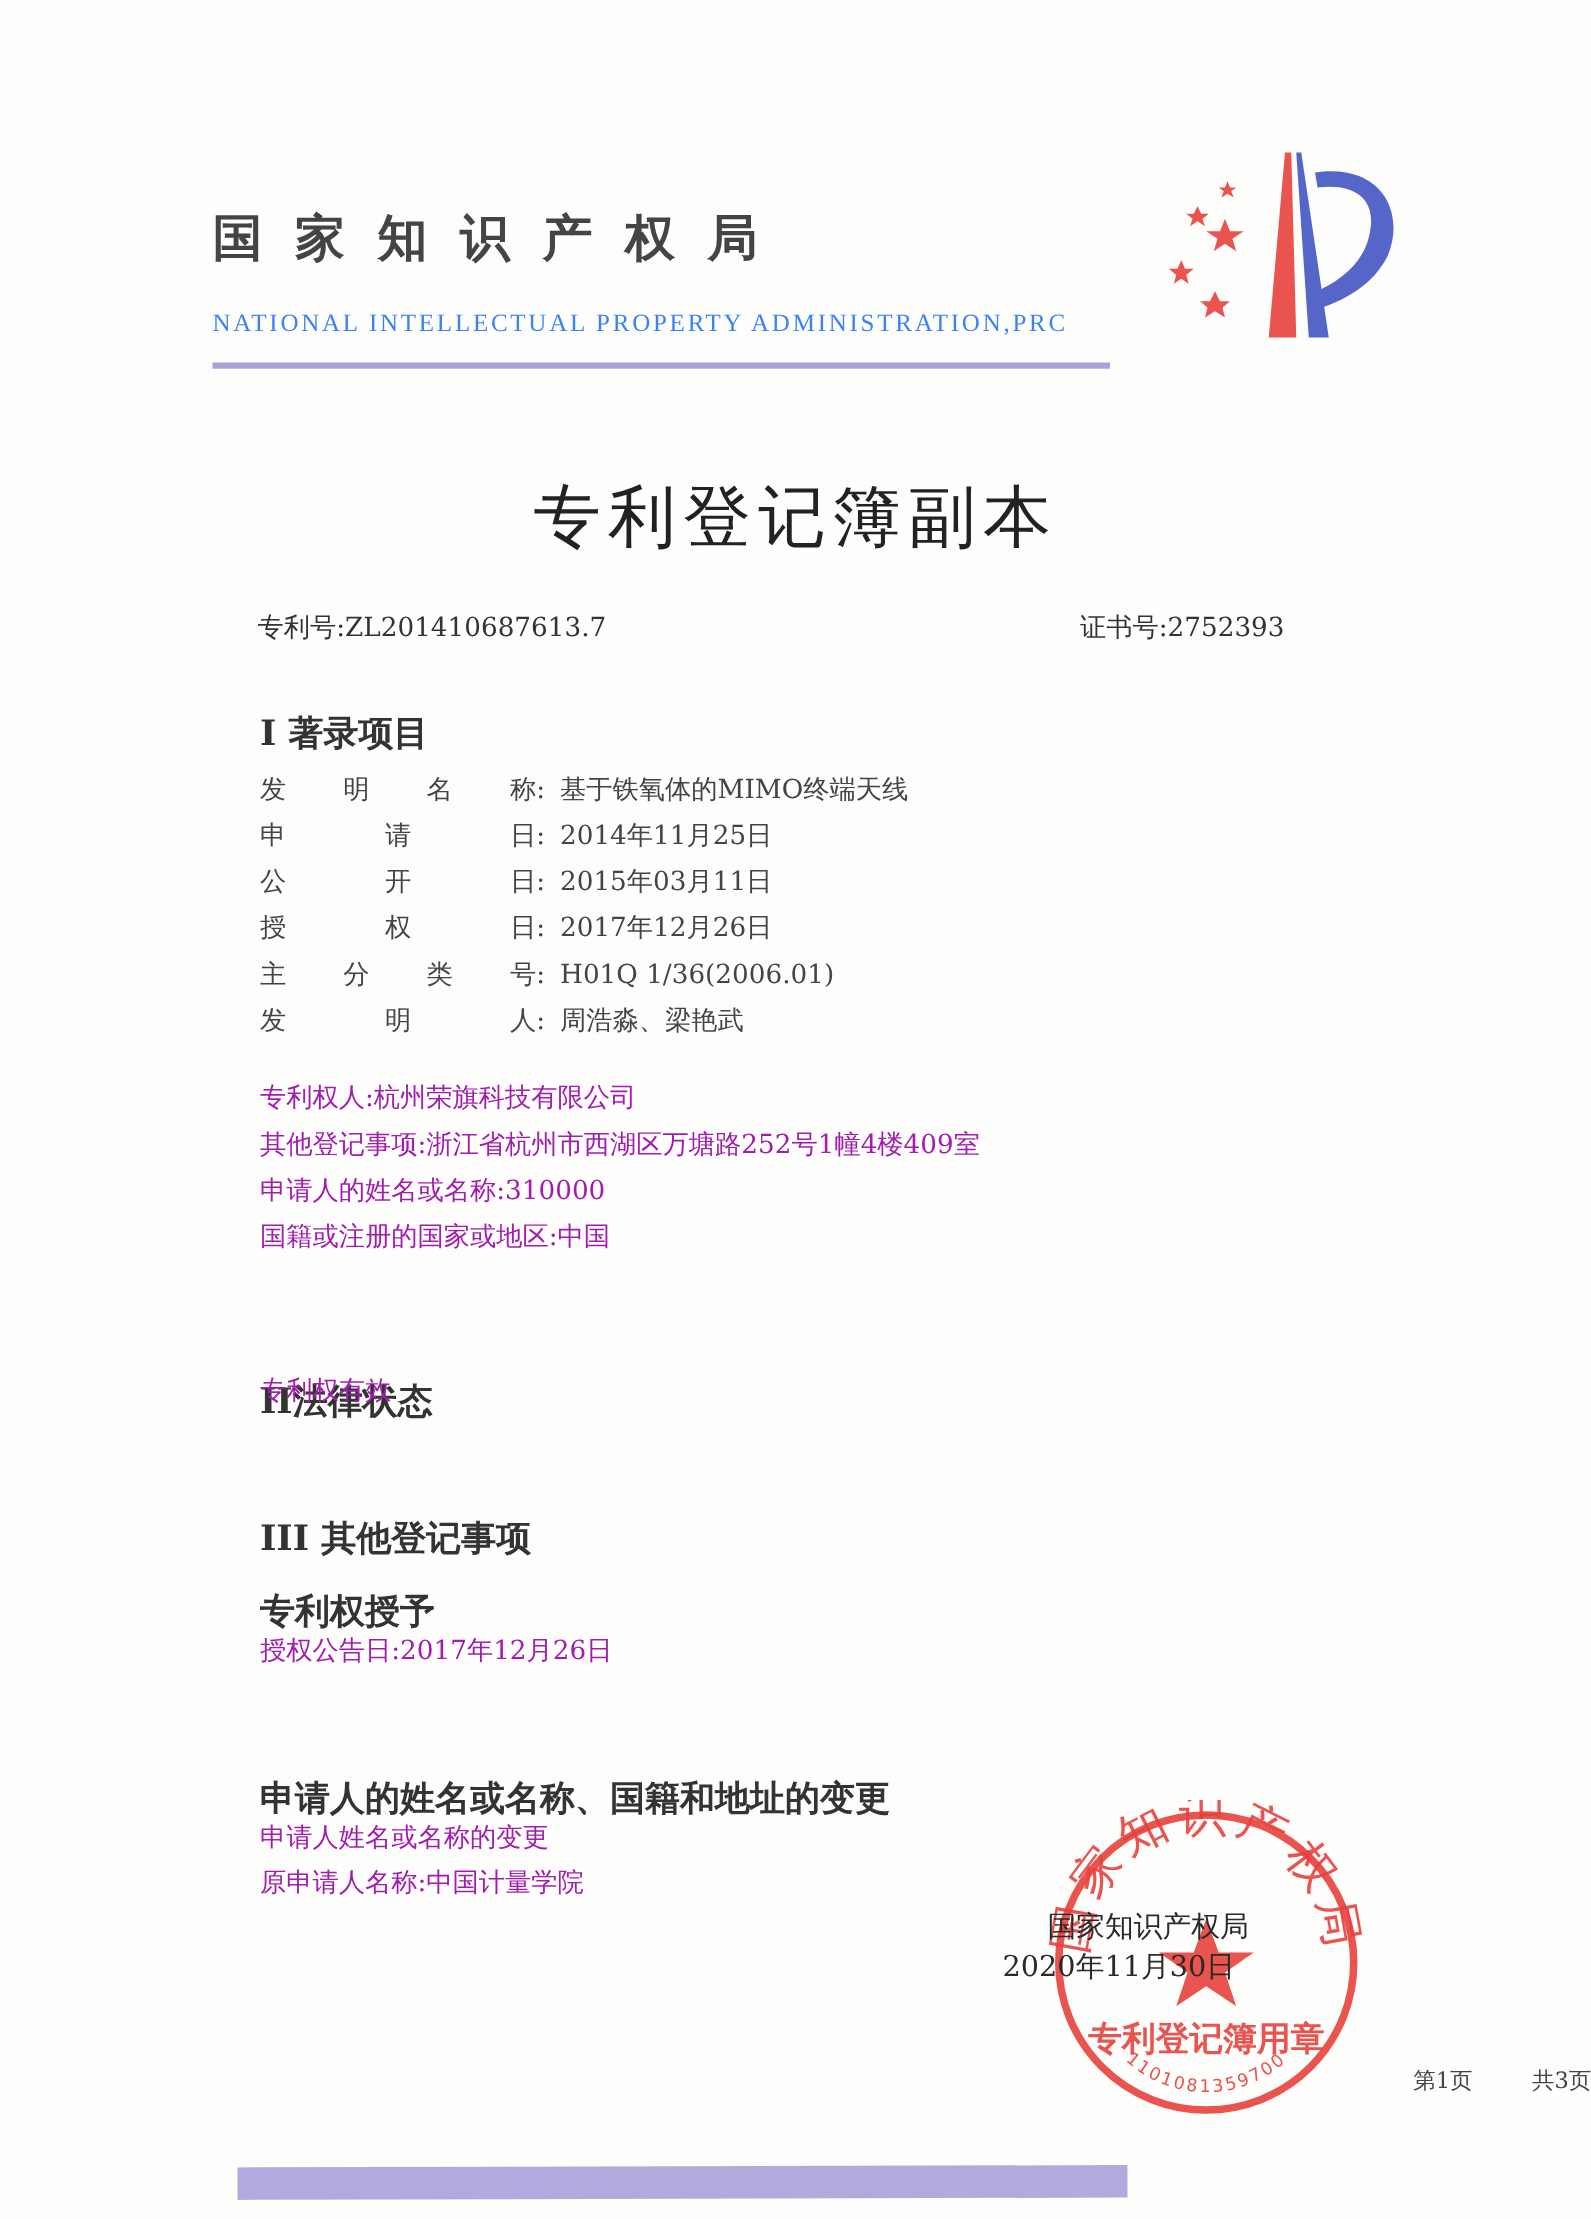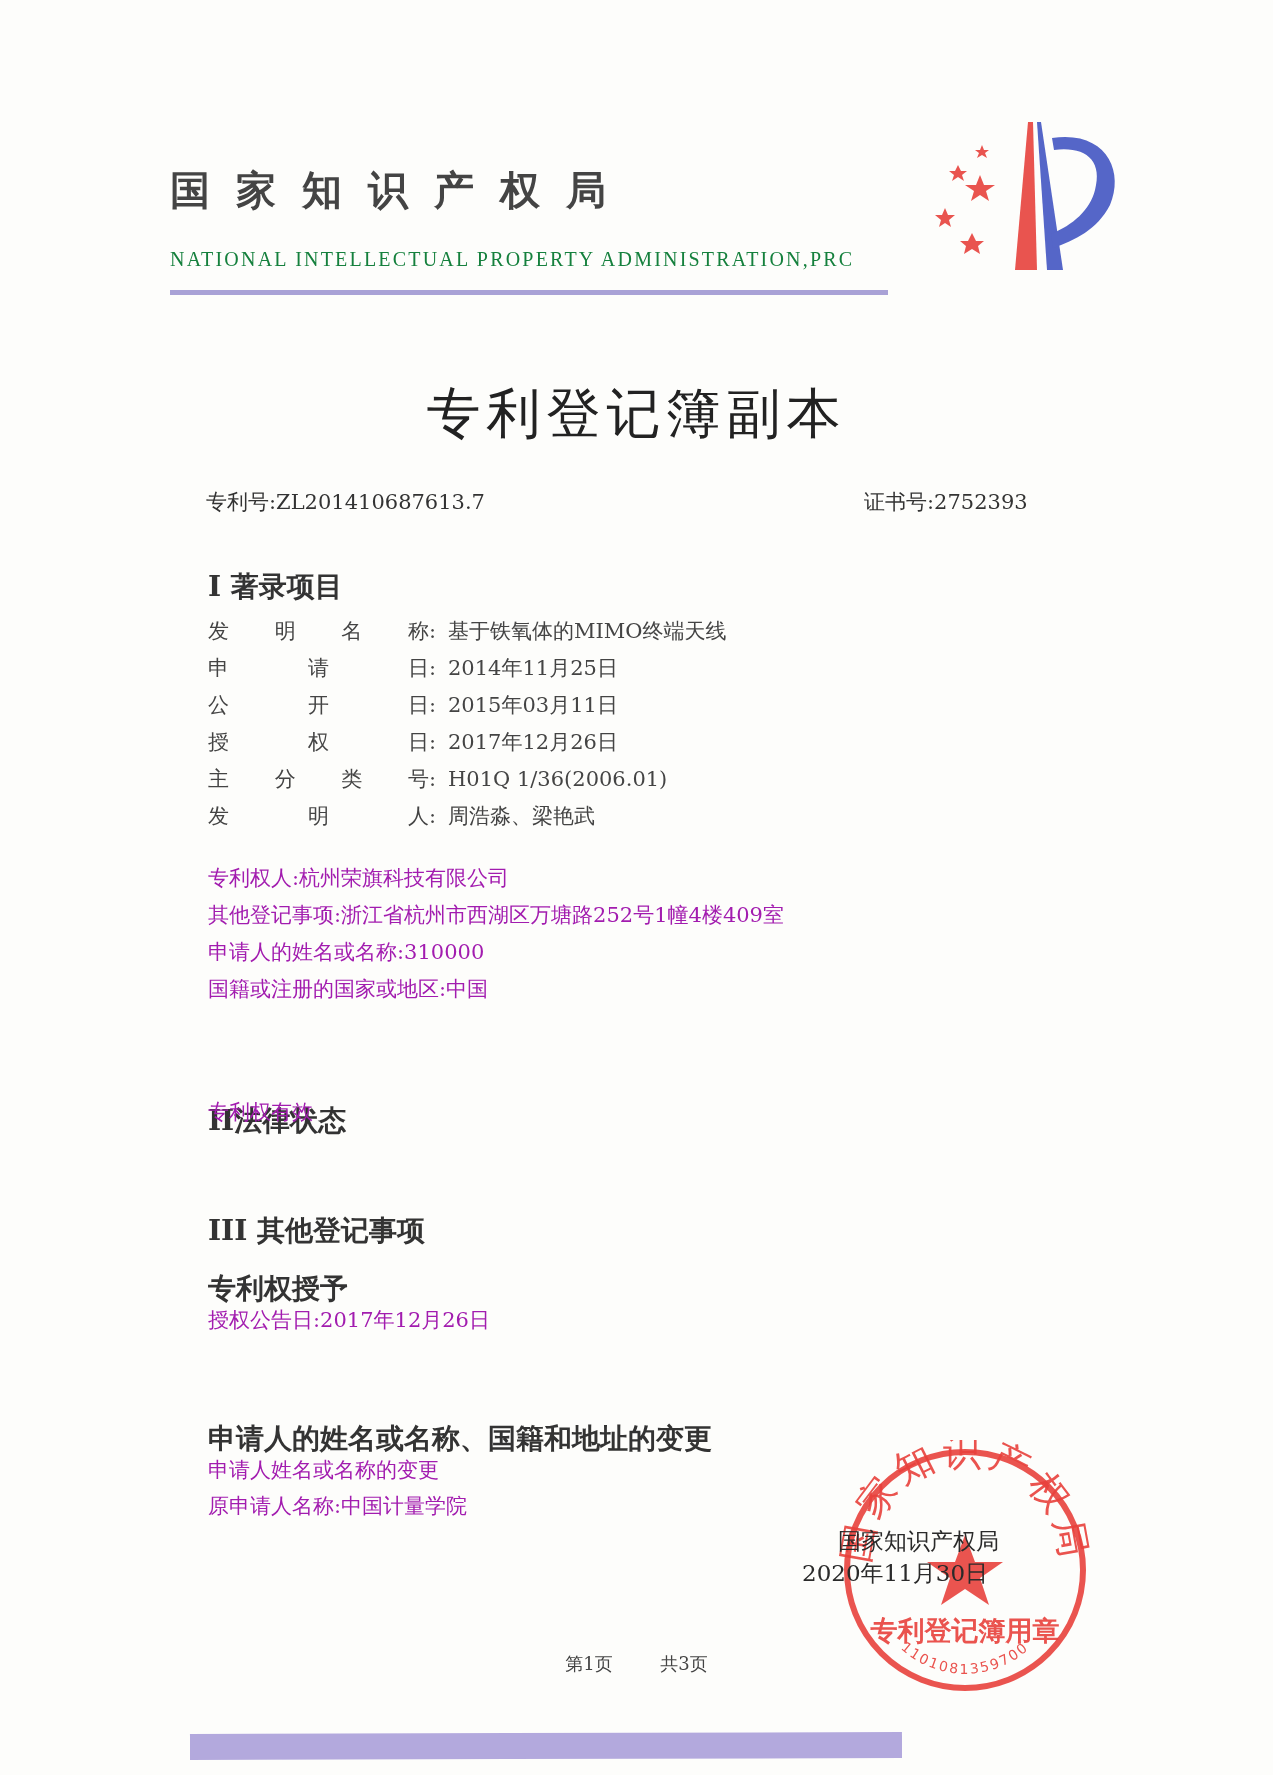"NATIONAL INTELLECTUAL PROPERTY" .org-en { color: #15803d -> #3b82f6 }
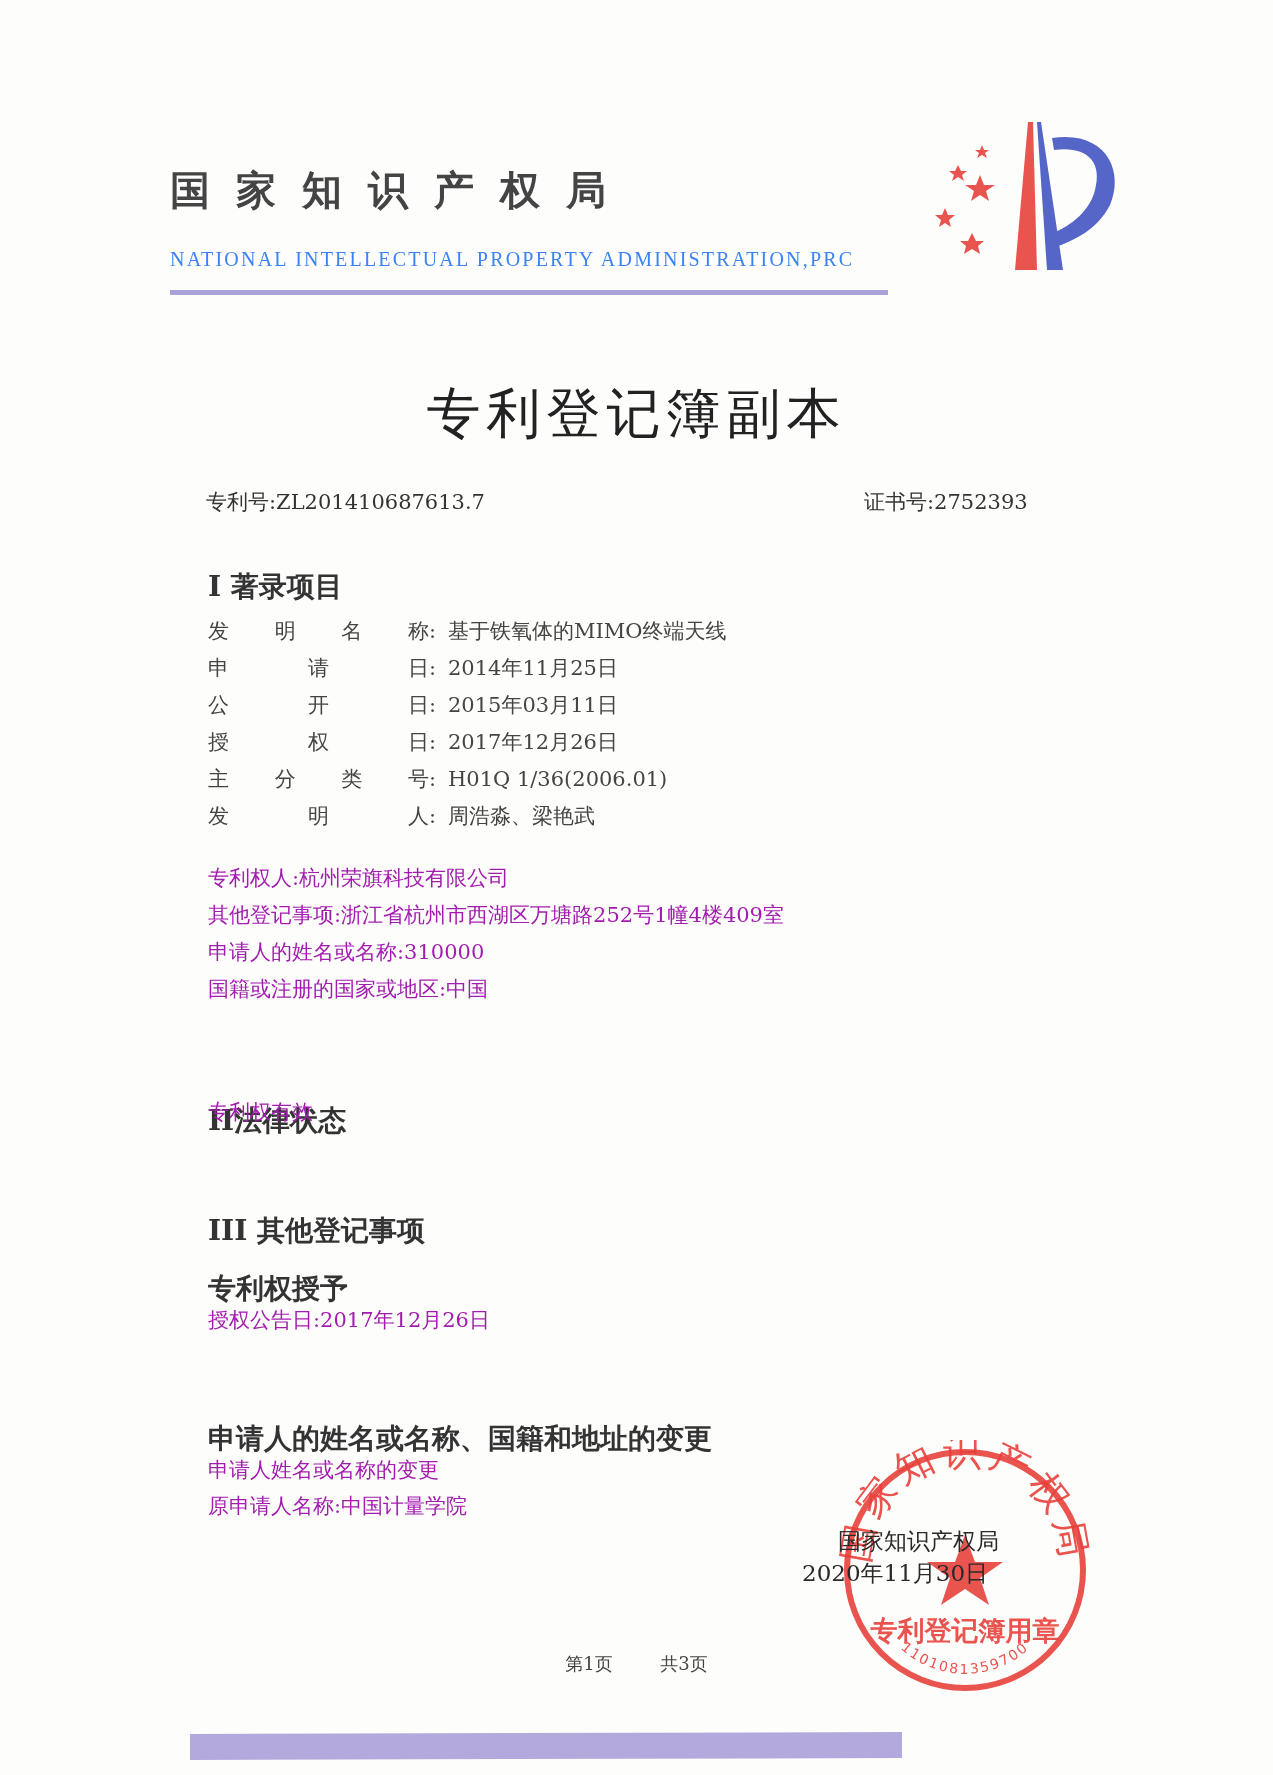"第1页 共3页" .page-no { text-align: center -> right }
